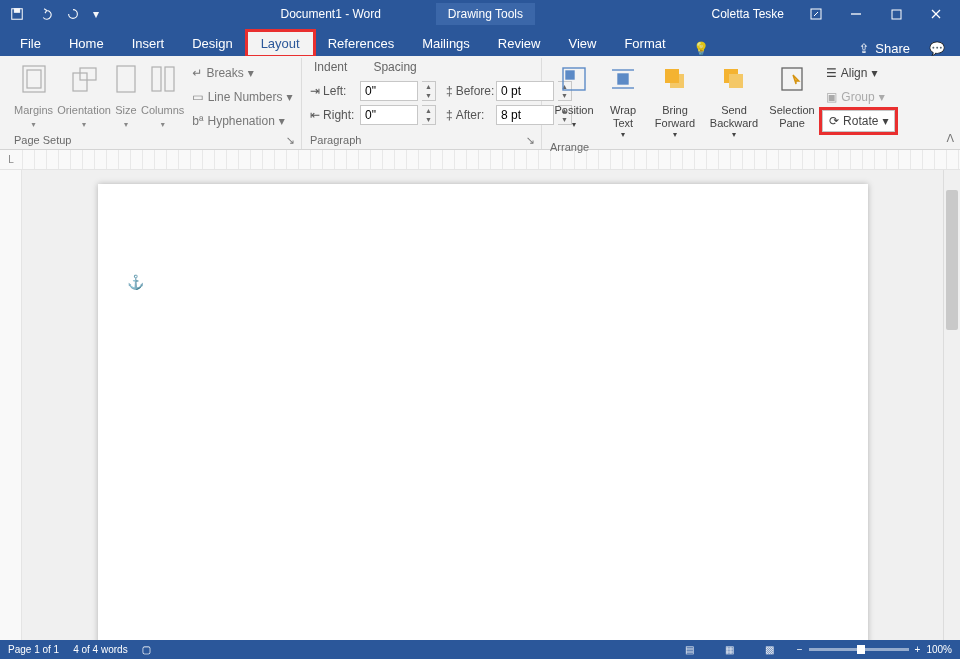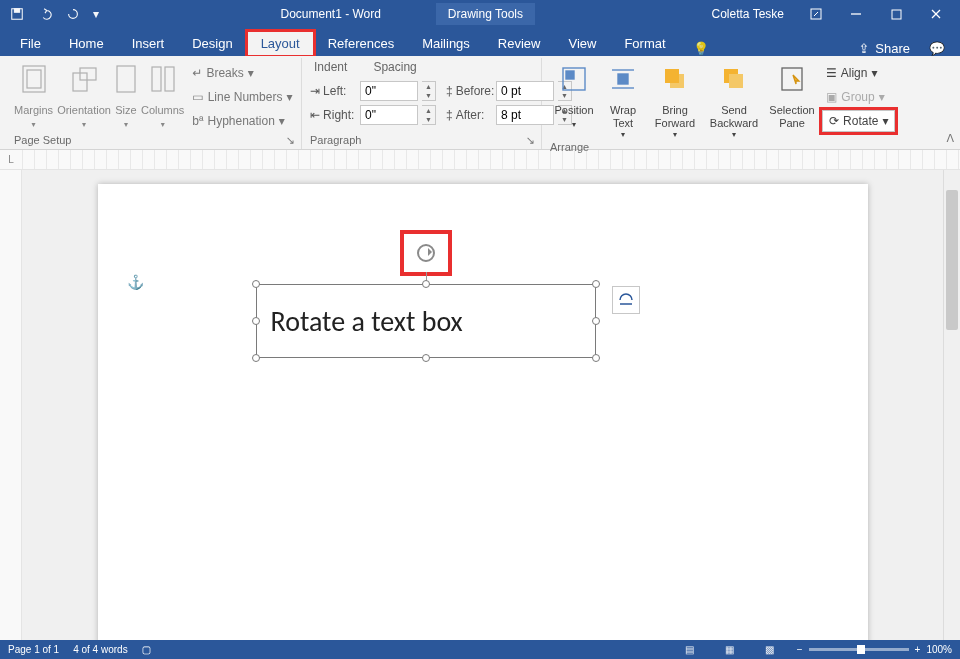"Rotate a text box" div.textbox-wrap { html: <div> <div> <div></div> </div> <div></div> <div>Rotate a text box</div> <div></div> <div></div> <div></div> <div></div> <div></div> <div></div> <div></div> <div></div> <div> <svg> <path></path> <line></line> </svg> </div> </div> -> none }
